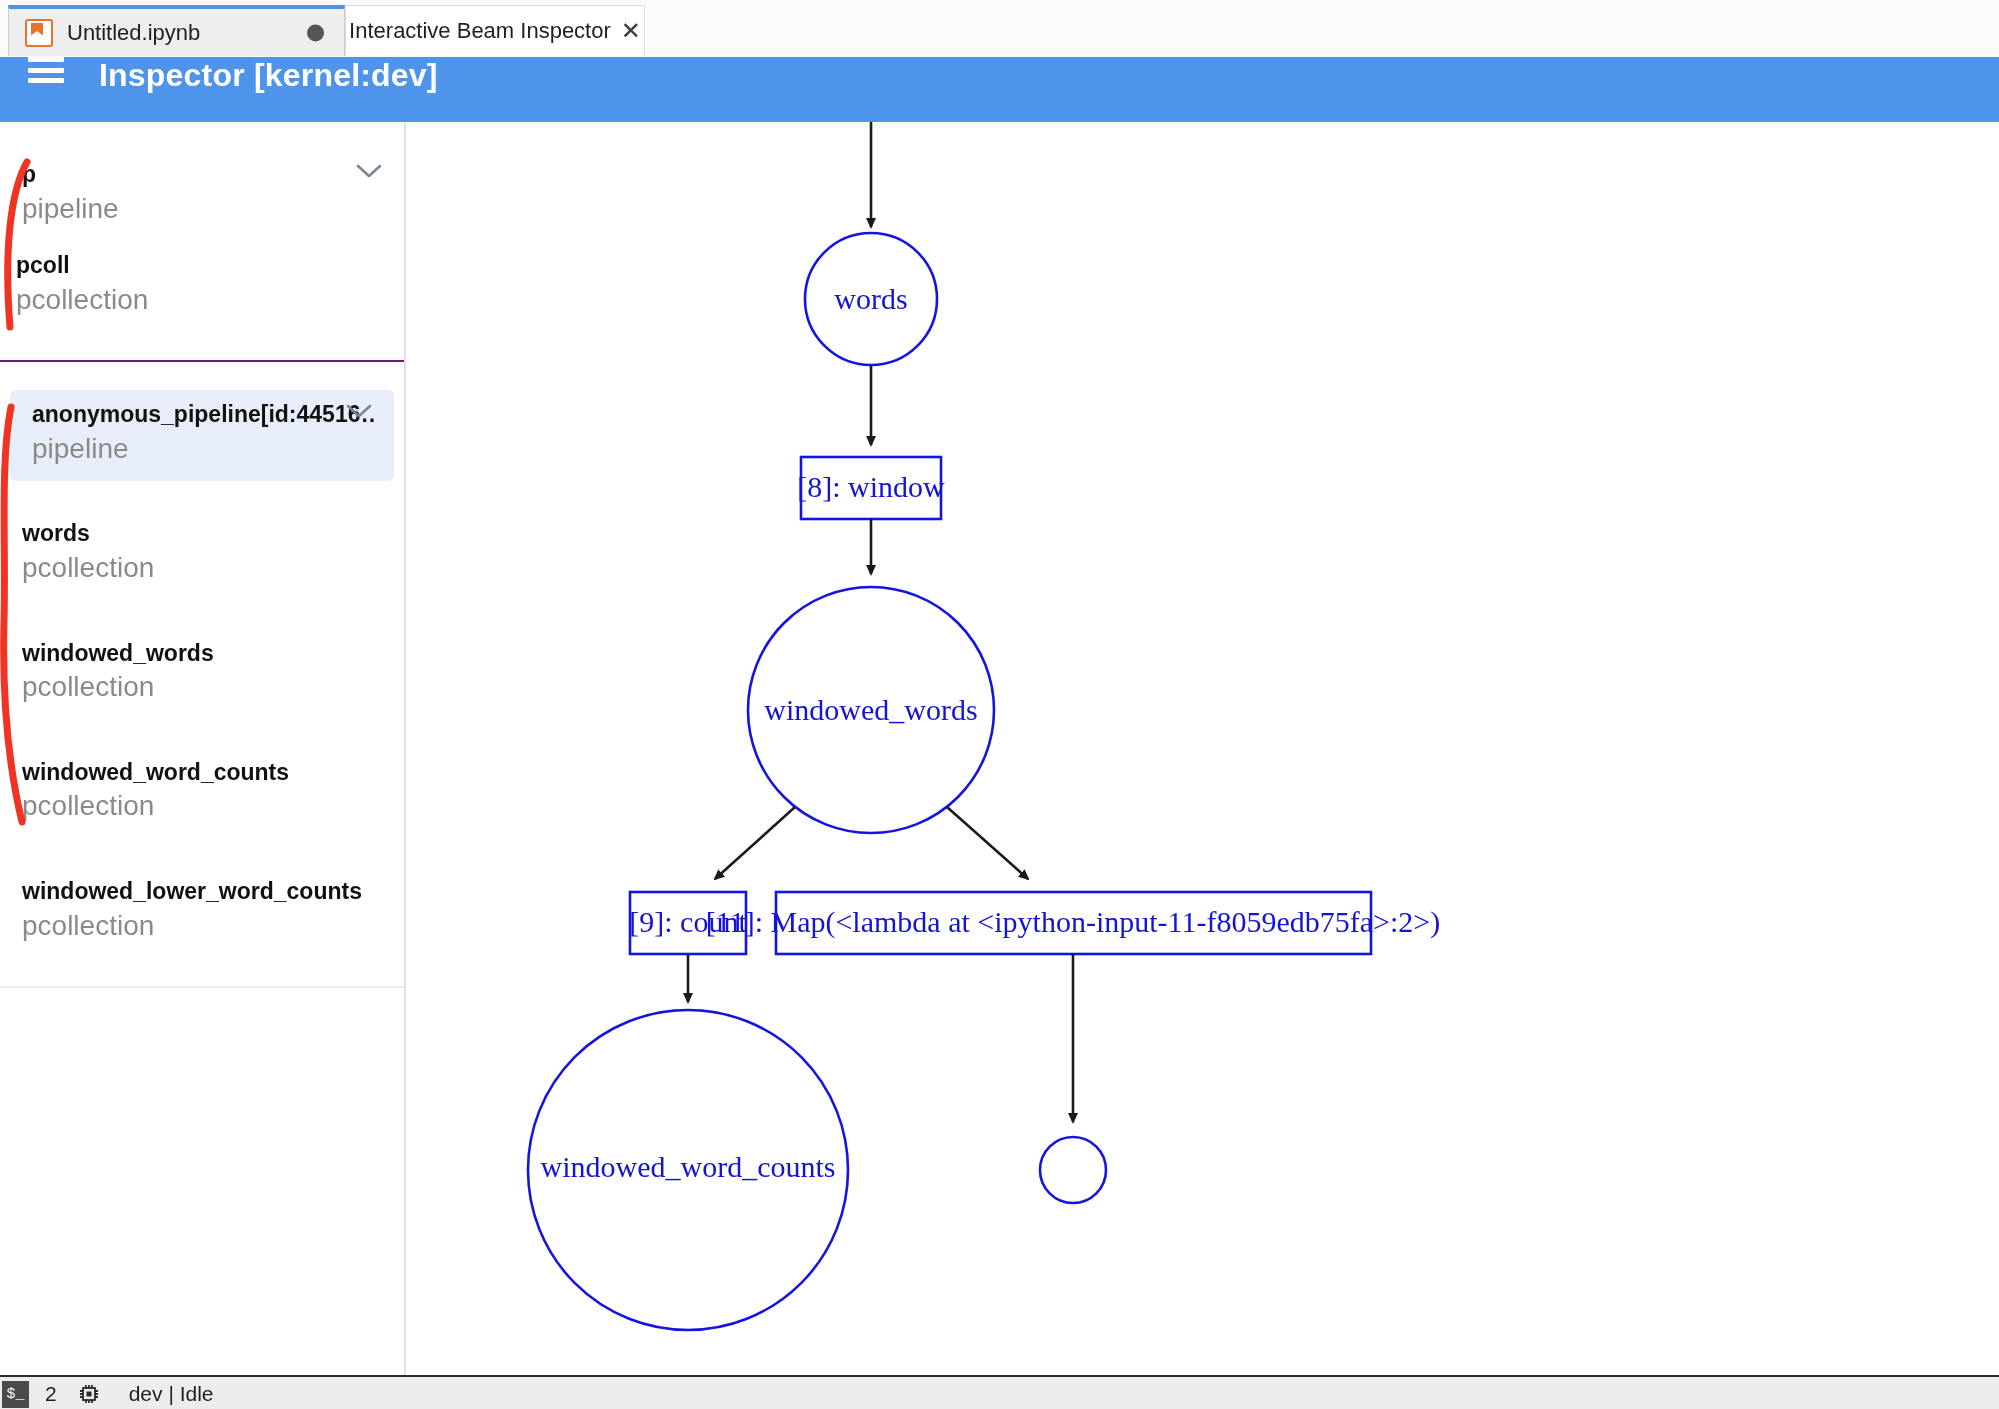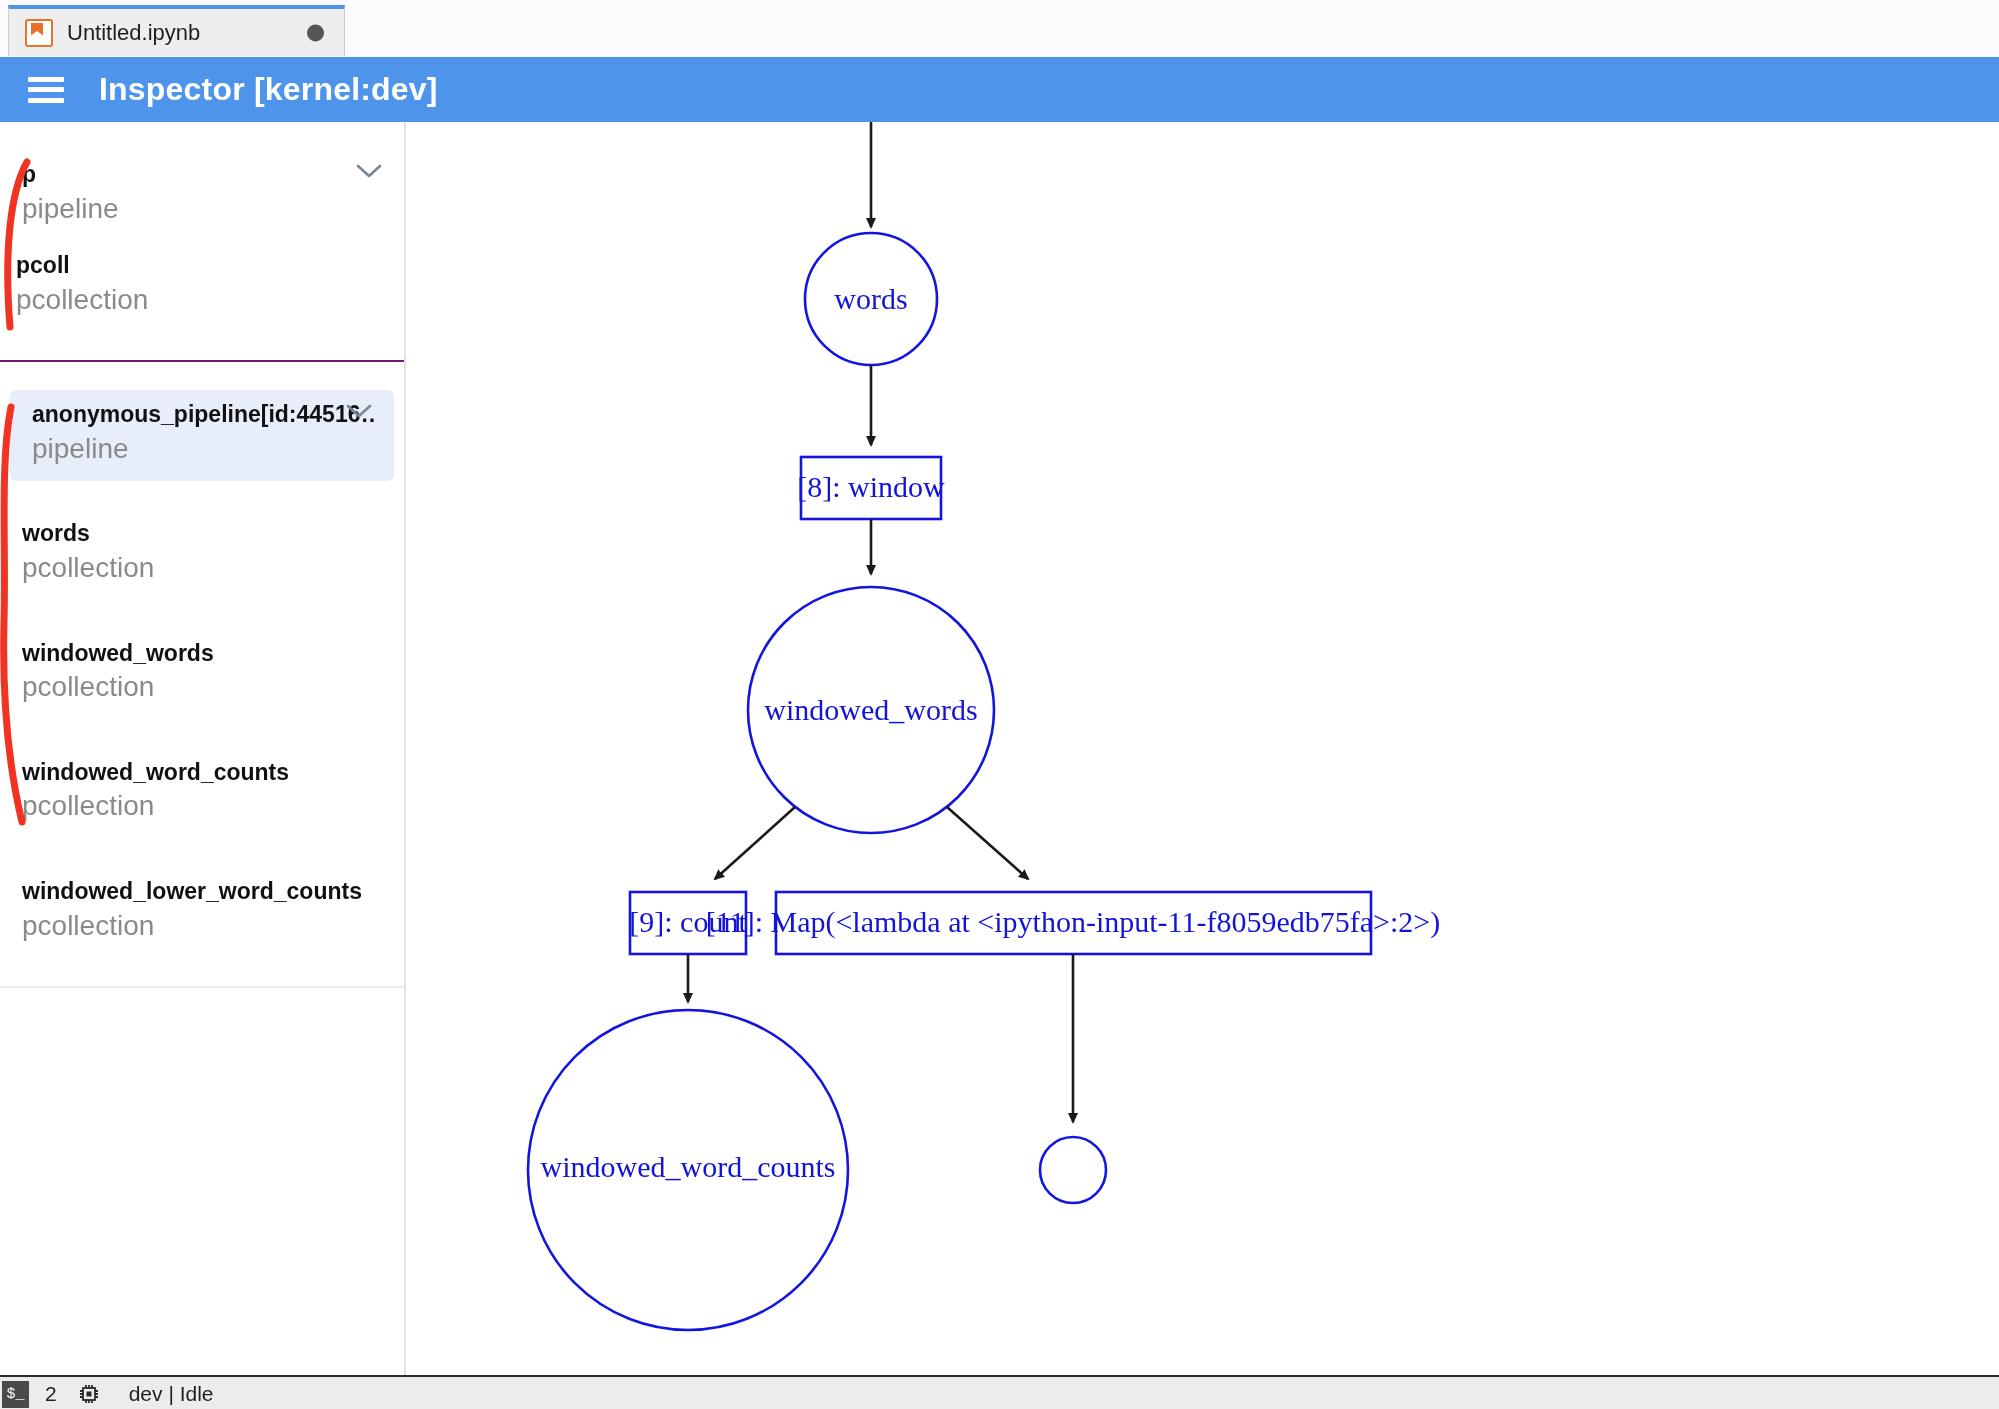"Interactive Beam Inspector" div.tab { html: none -> <div> <span>Interactive Beam Inspector</span> <span>✕</span> </div> }
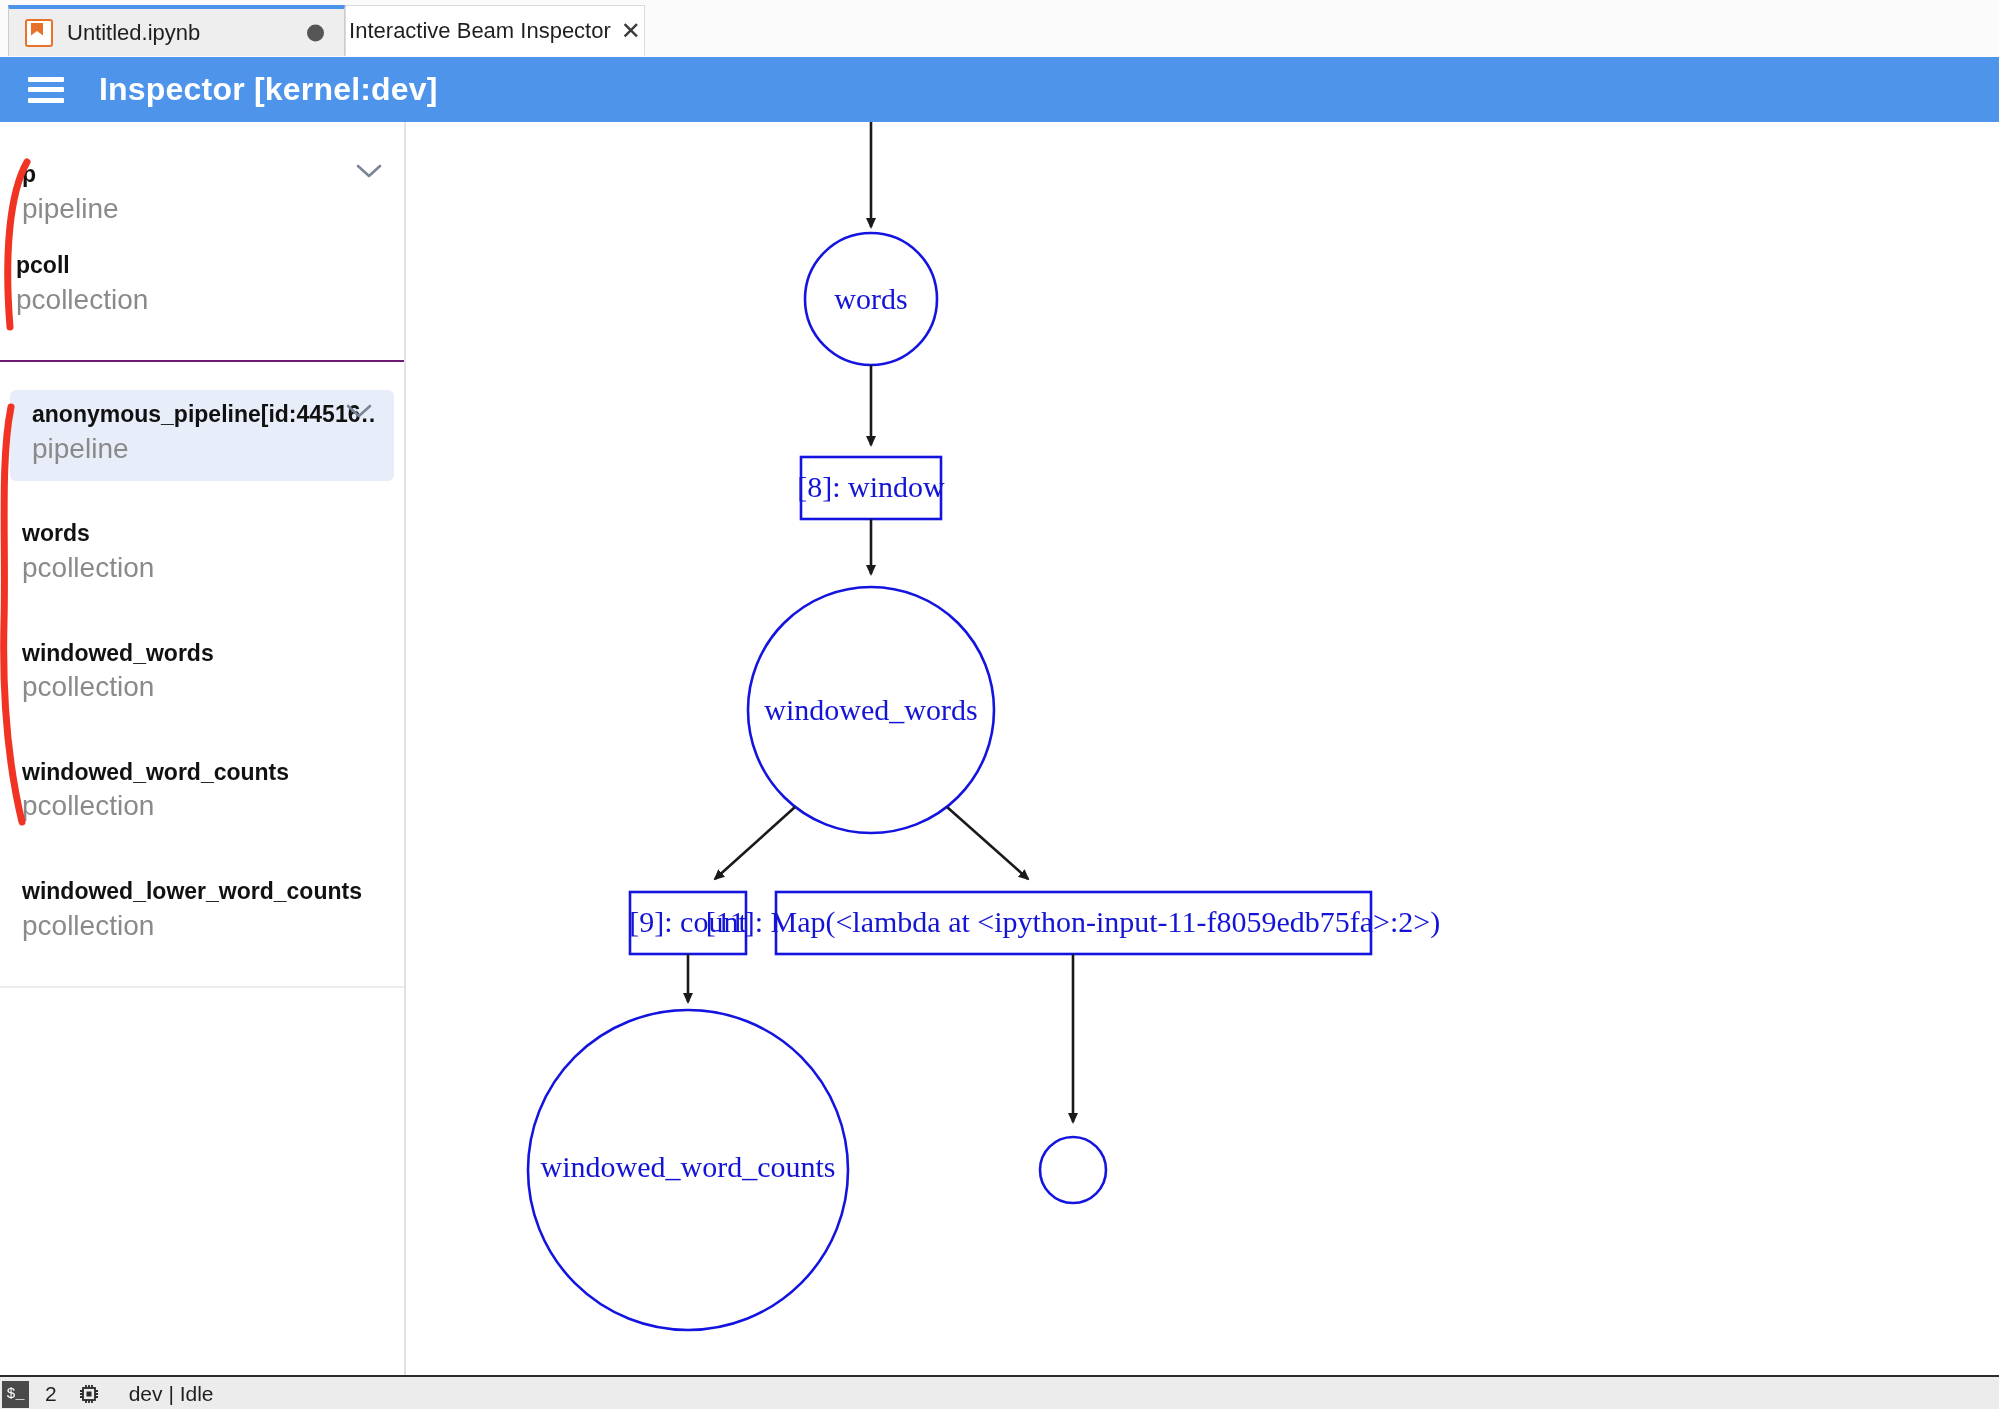"Inspector [kernel:dev]" .appheader { align-items: center -> none }
